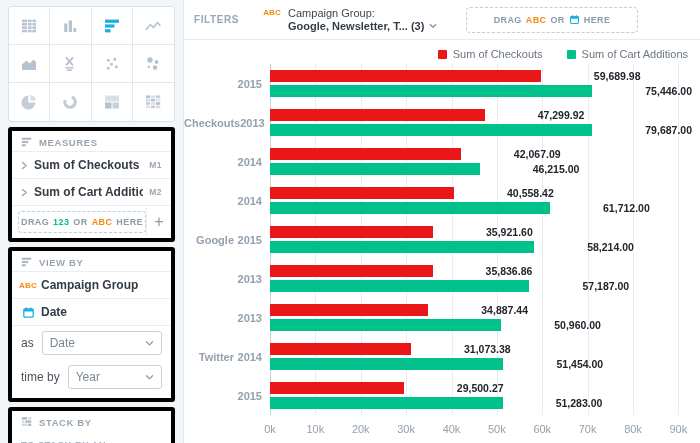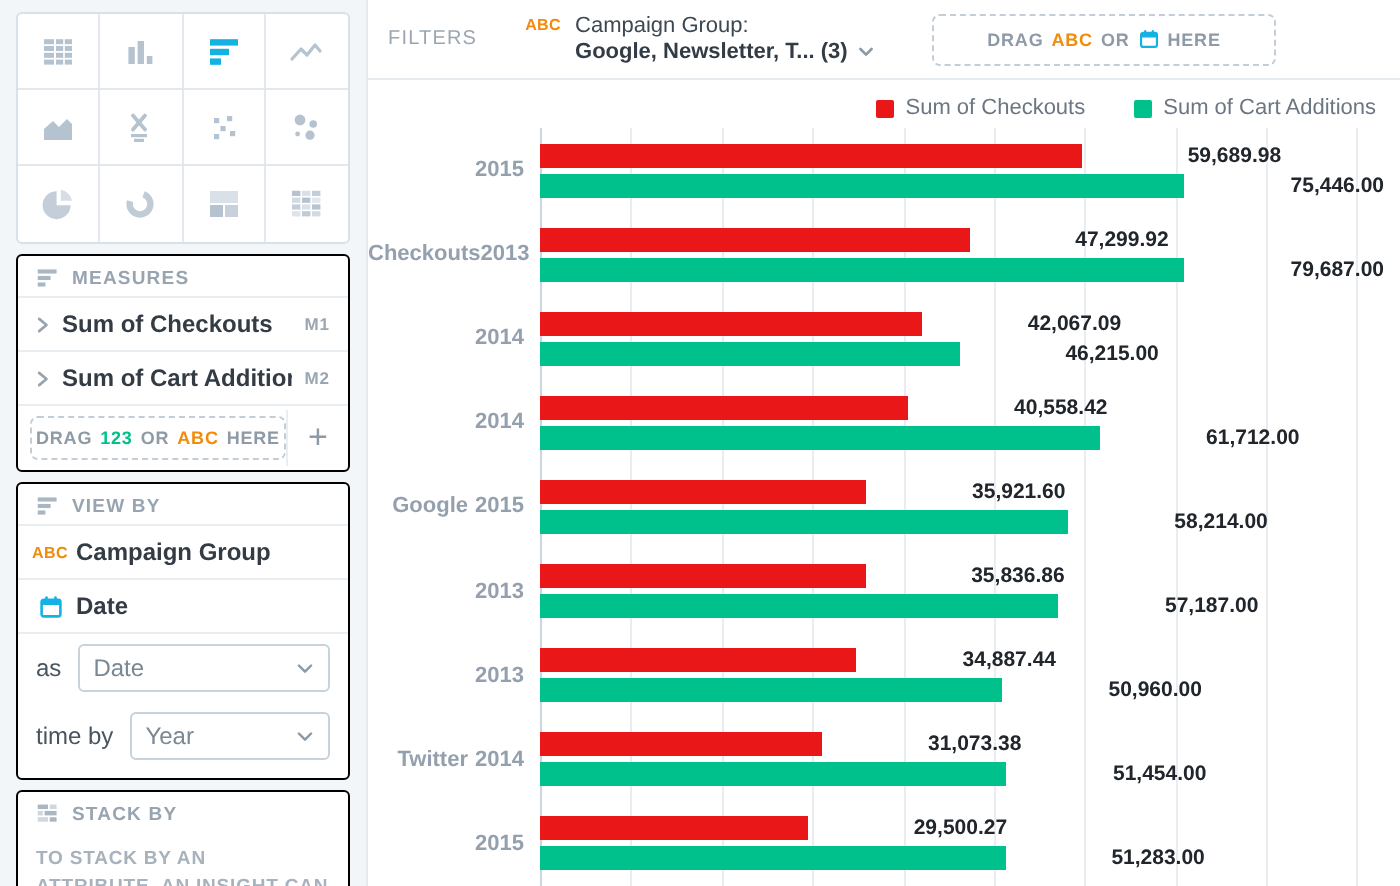"FILTERS" .fb-label { font-weight: normal -> bold }
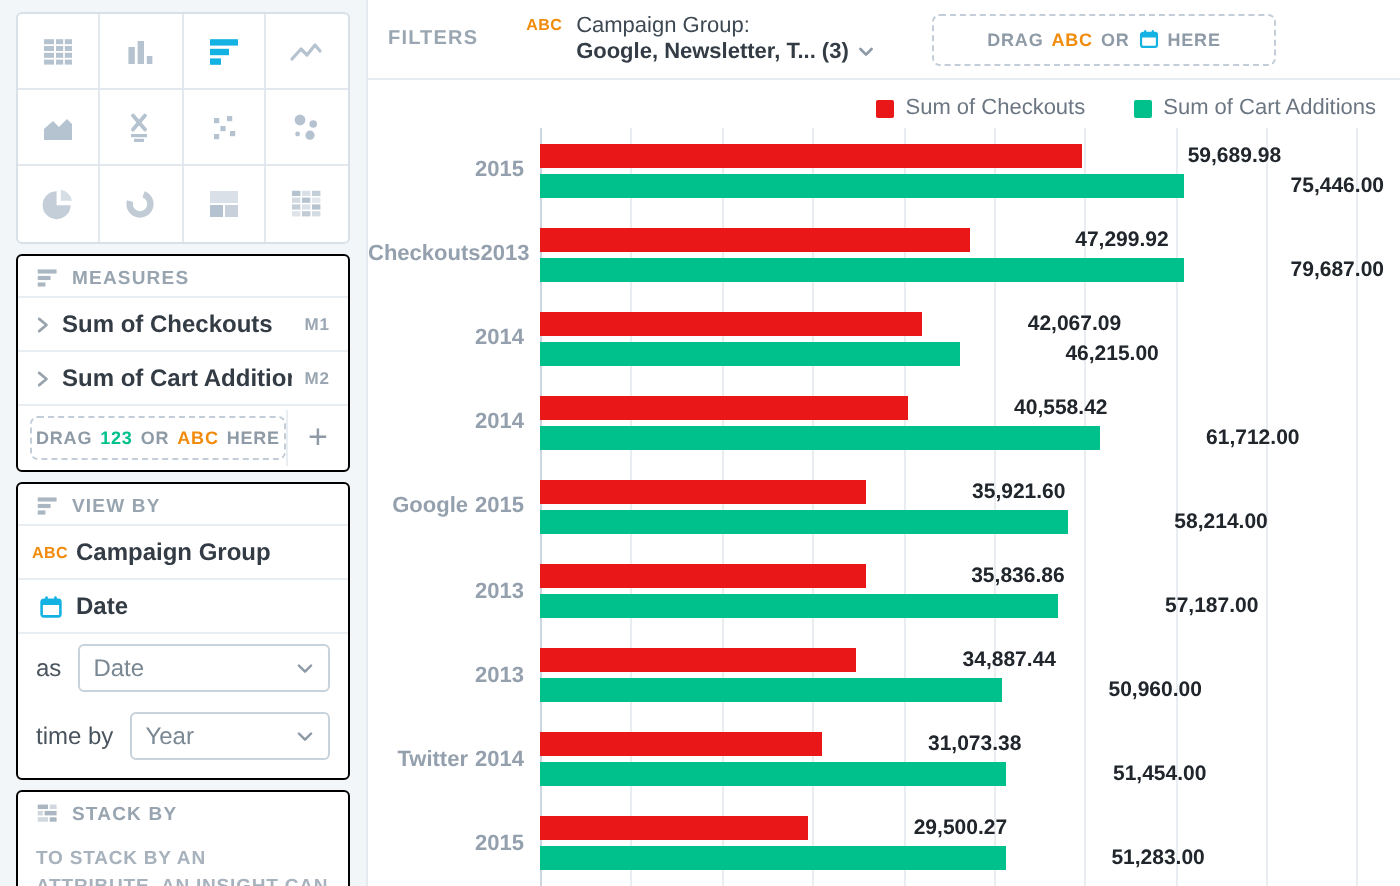"MEASURES" .panel { border: 1px solid #000000 -> 4px solid #000000 }
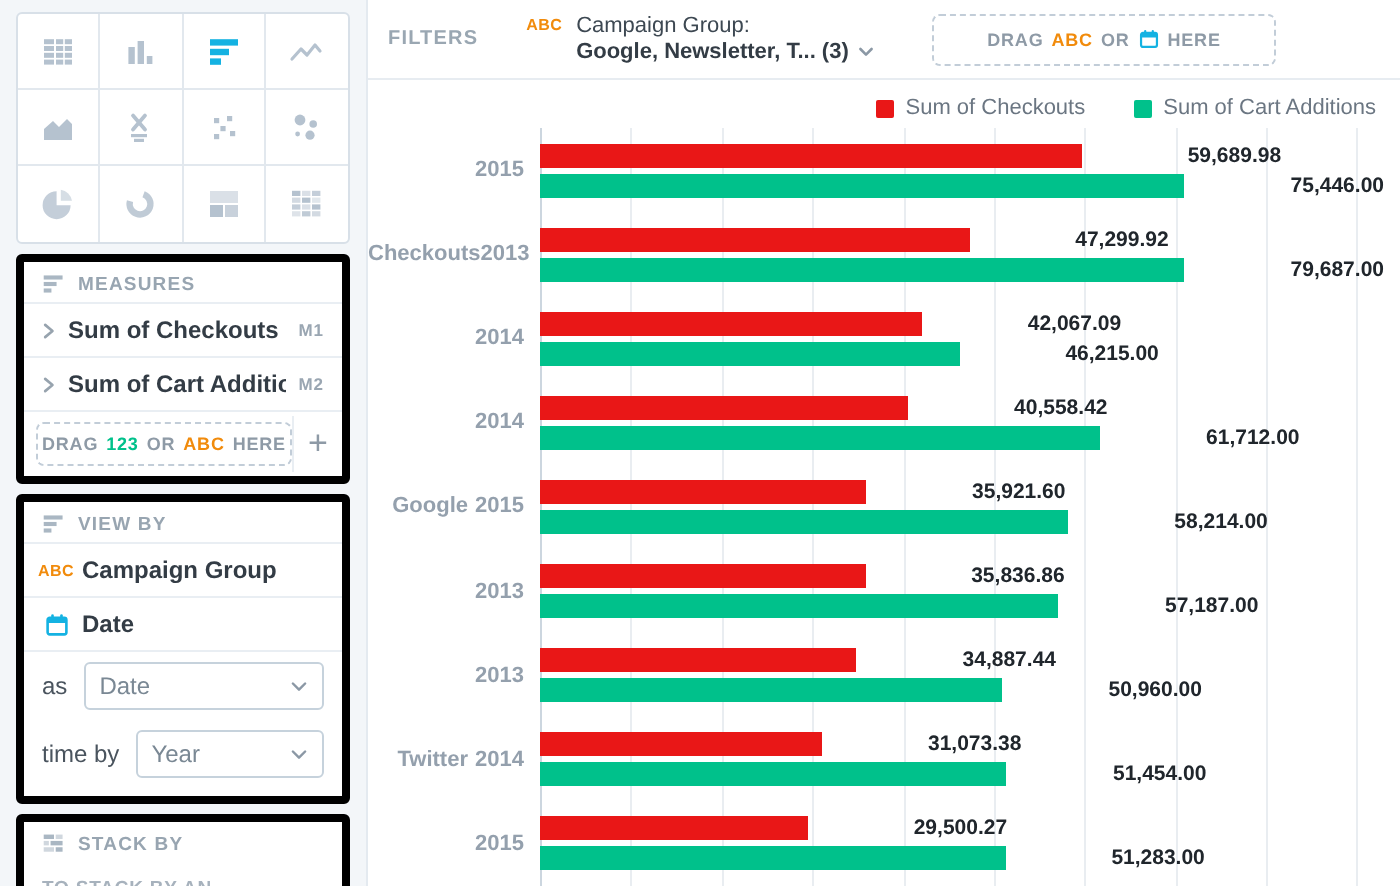"0k" div.xaxis { html: none -> <div> <span>0k</span> <span>10k</span> <span>20k</span> <span>30k</span> <span>40k</span> <span>50k</span> <span>60k</span> <span>70k</span> <span>80k</span> <span>90k</span> </div> }
